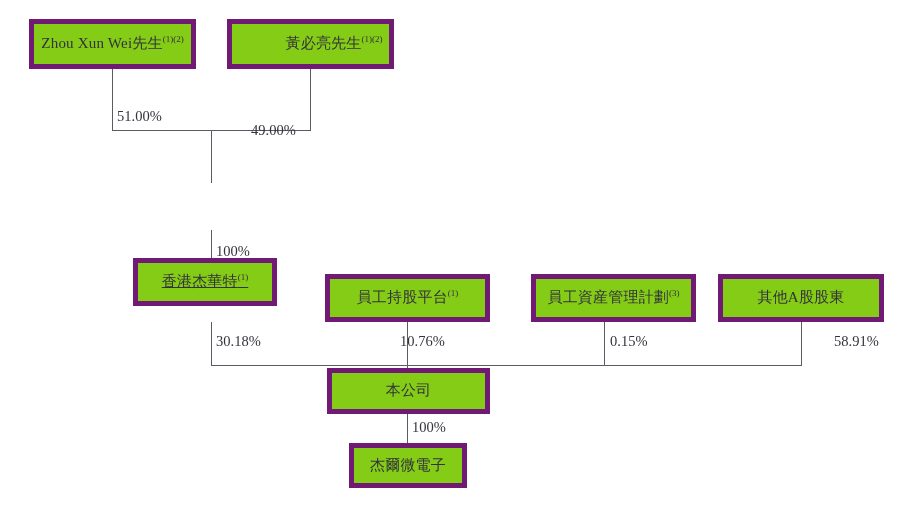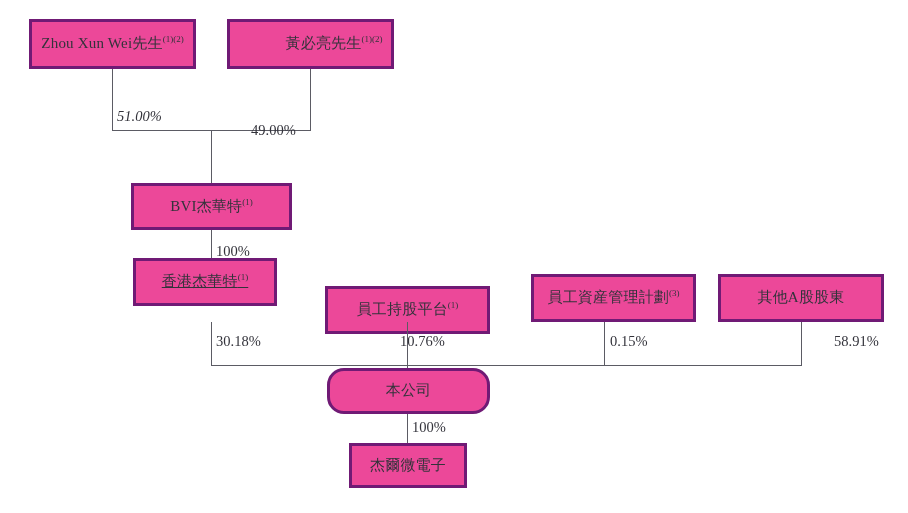"Zhou Xun Wei先生(1)(2)" .node { background: #ec4899 -> #84cc16; border: 3px solid #701a75 -> 5px solid #701a75 }
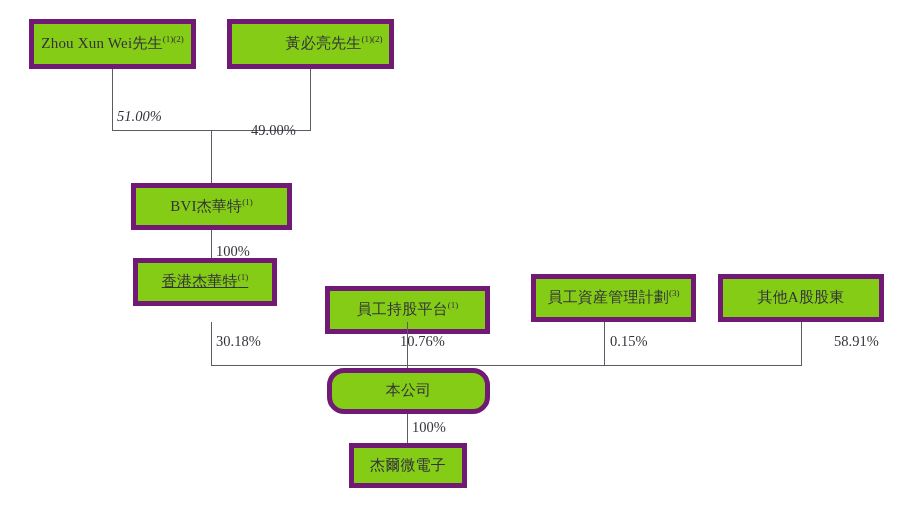"51.00%" div.pct { font-style: italic -> none }
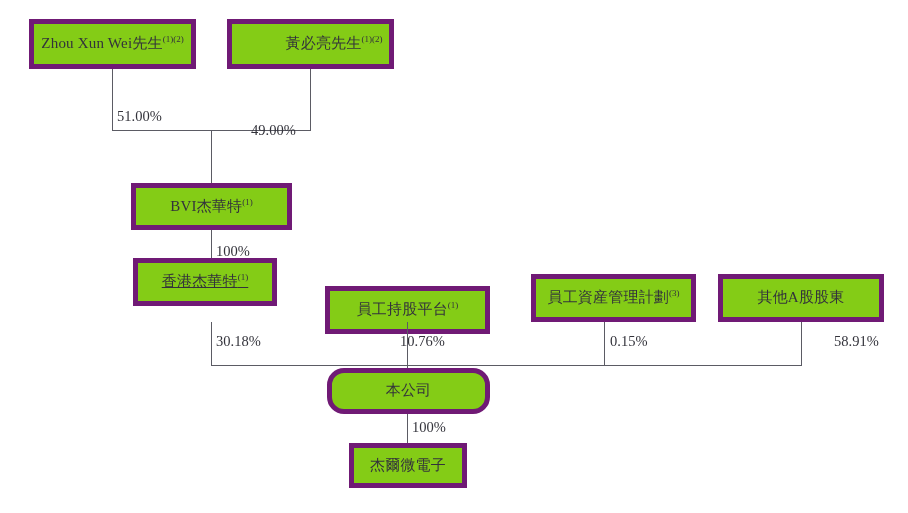"BVI杰華特(1)" div.node { html: <div> <span><span>BVI杰華特</span><sup>(1)</sup></span> </div> -> none }
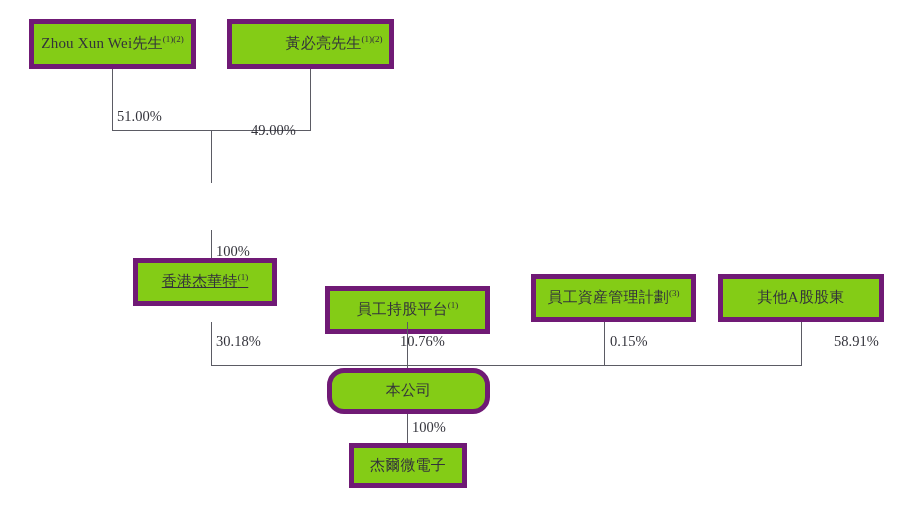"員工持股平台(1)" div.node { margin-top: 12px -> none }
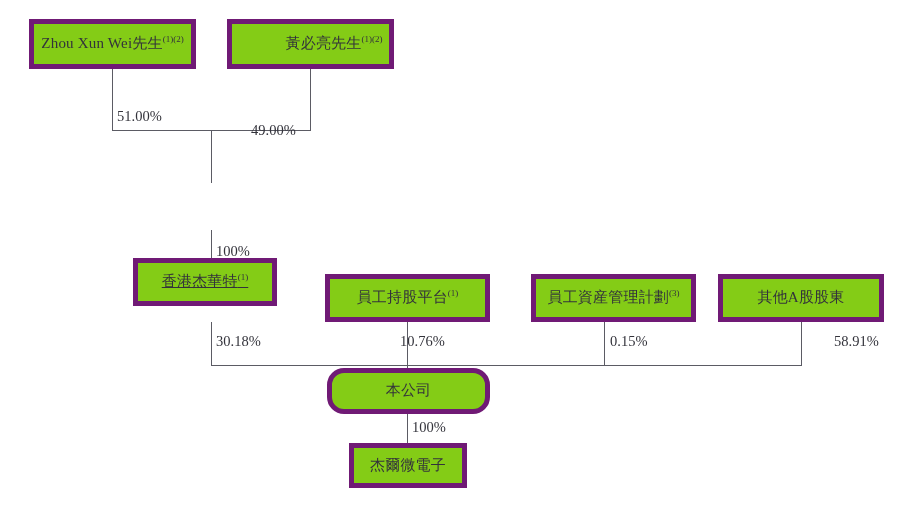"本公司" div.node { border-radius: 17px -> none }
